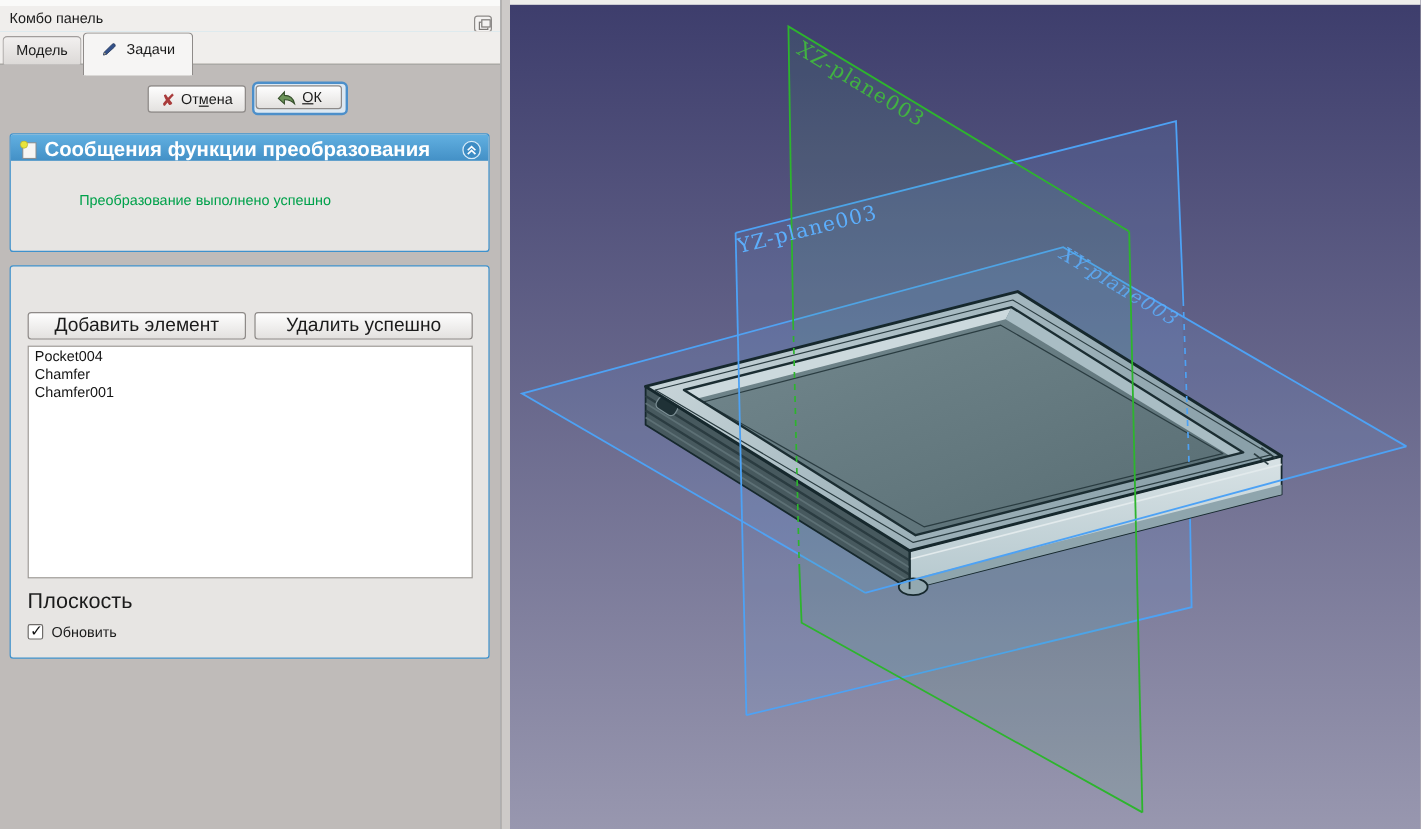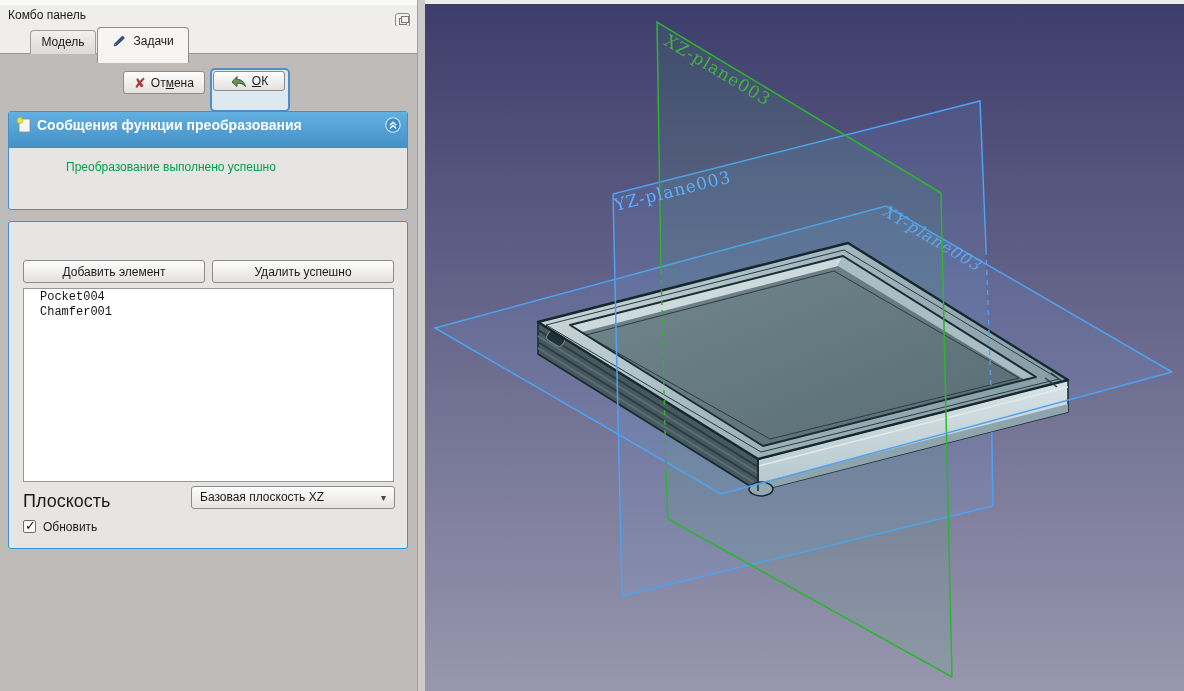"Модель" .tab { margin-left: 28px -> none }
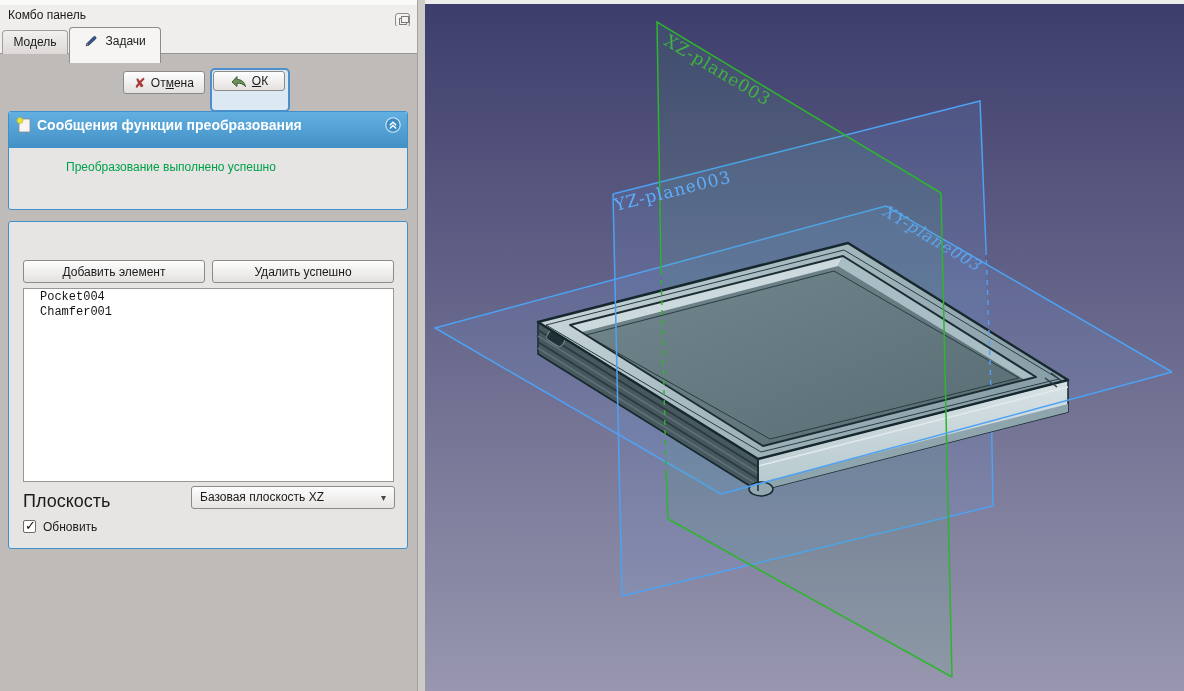"ОК" #ok-wrap { height: 44px -> 28px }
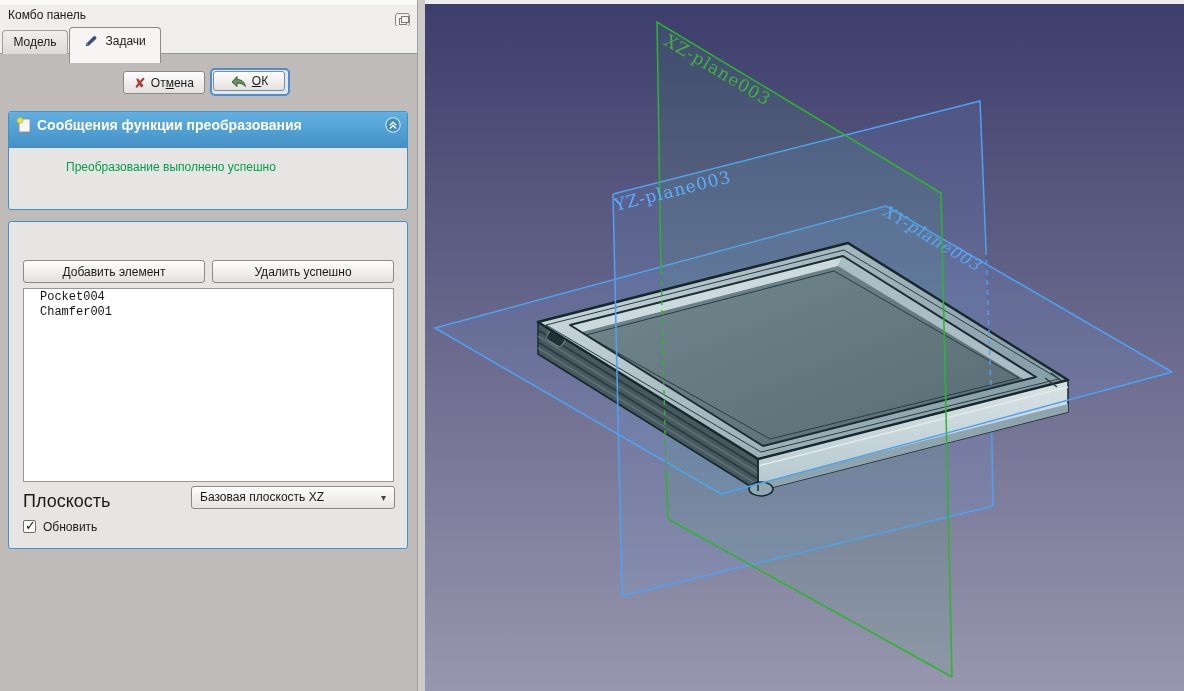"Сообщения функции преобразования" .box-header { font-size: 14px -> 17px; height: 36px -> 22px }
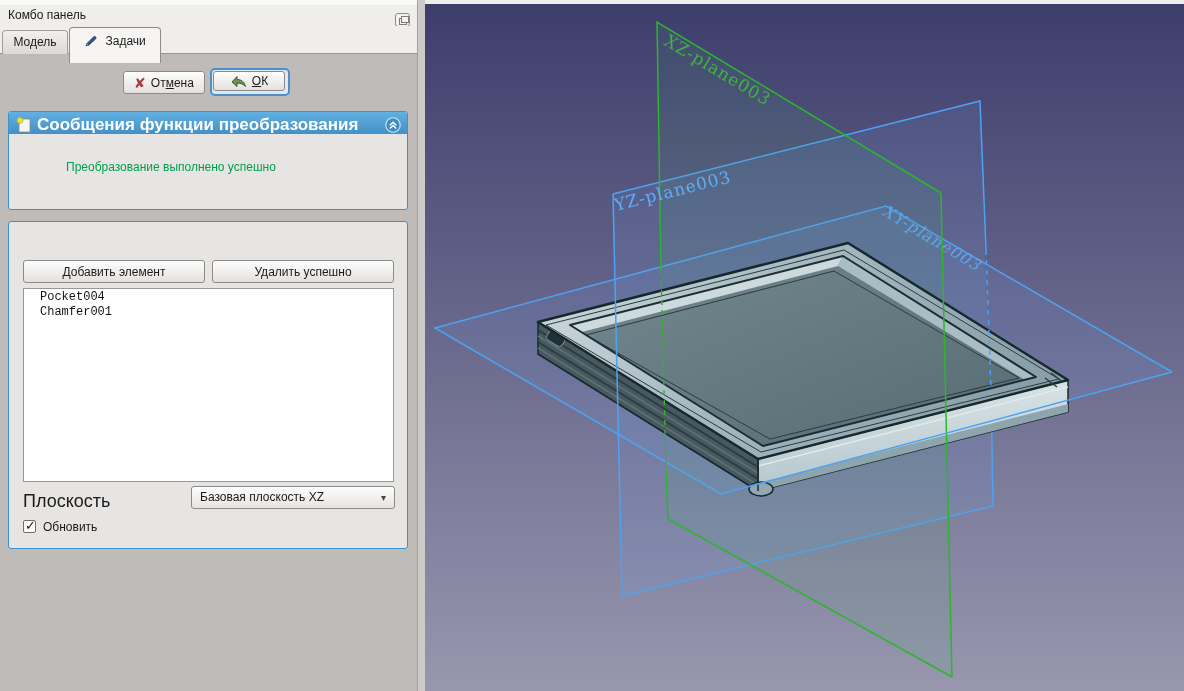"Добавить элемент" .small-btn { font-size: 12px -> 16px }
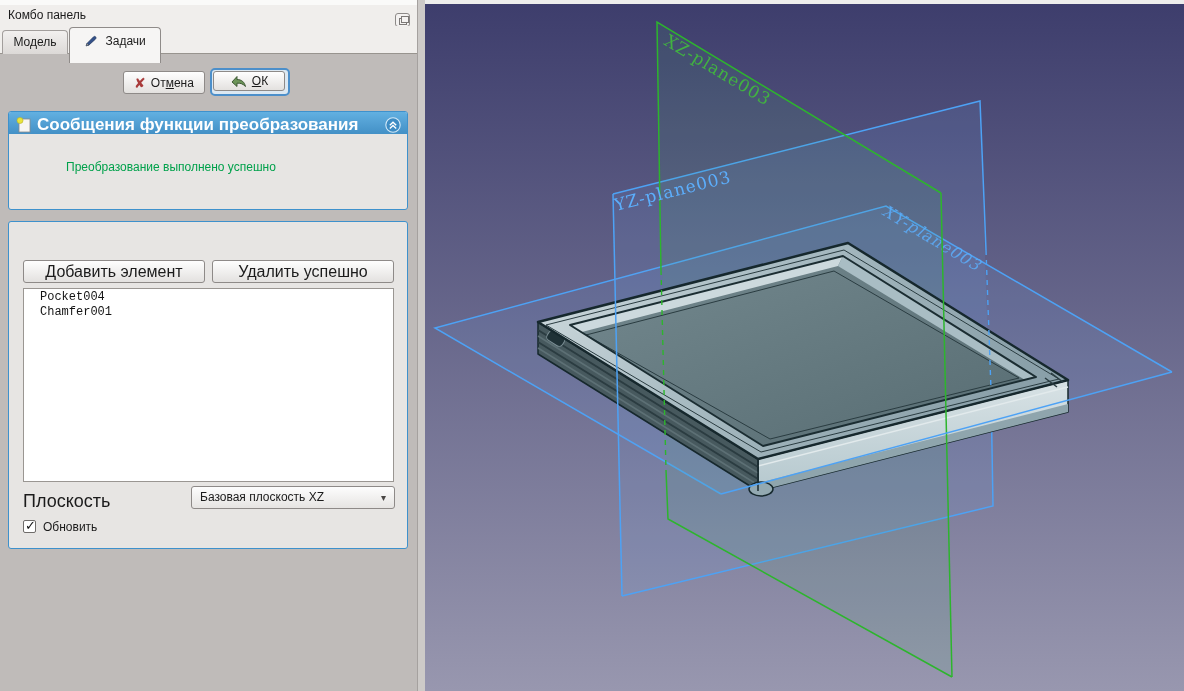"Pocket004" .list-item { font-family: Liberation Mono, monospace -> none; padding: 0 16px -> 0 5px }
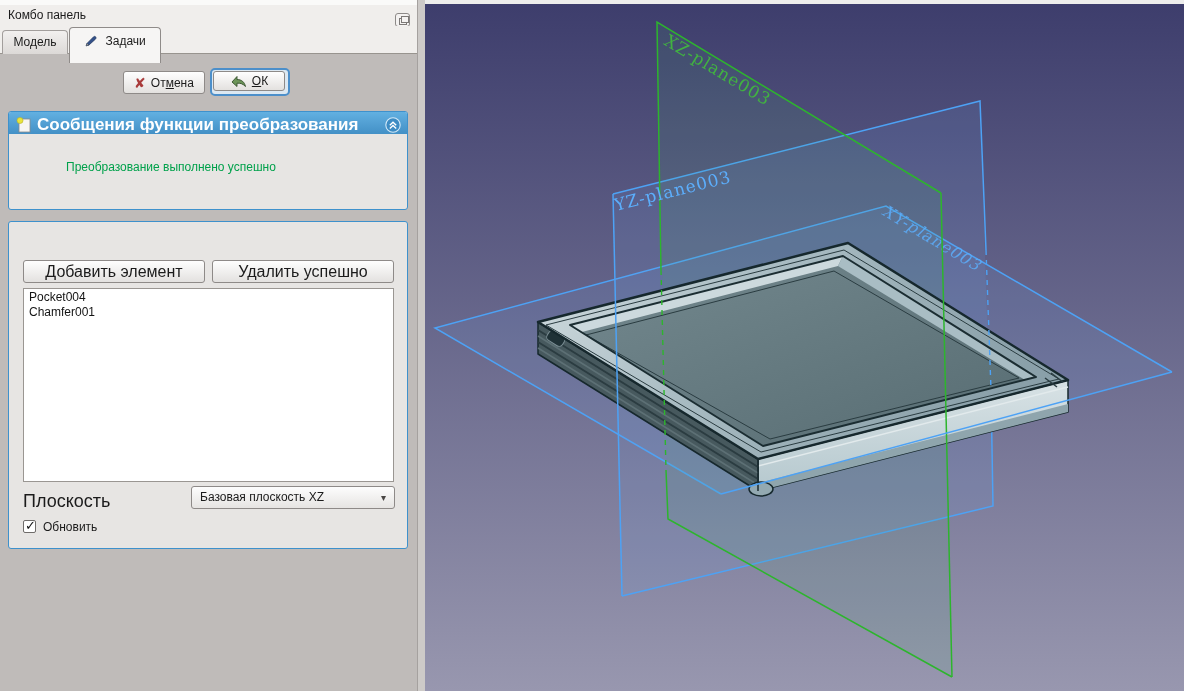"Chamfer" div.list-item { html: none -> <div>Chamfer</div> }
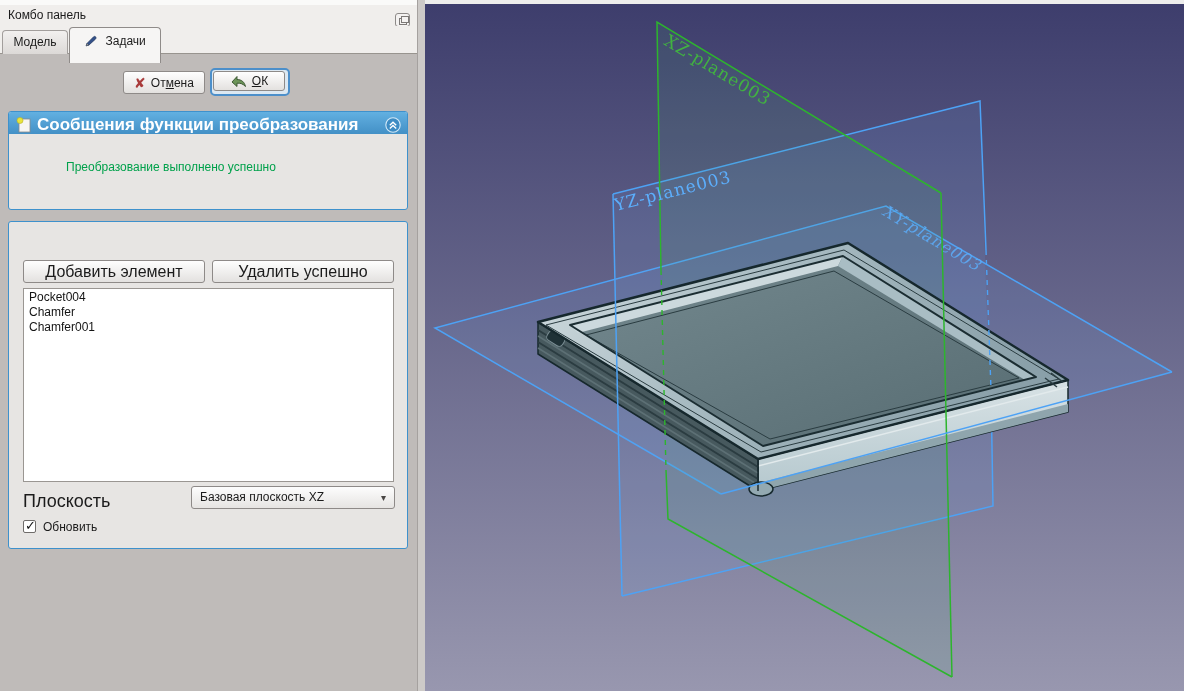"Базовая плоскость XZ" div.combo { html: <div> <span>Базовая плоскость XZ</span> <span>▾</span> </div> -> none }
